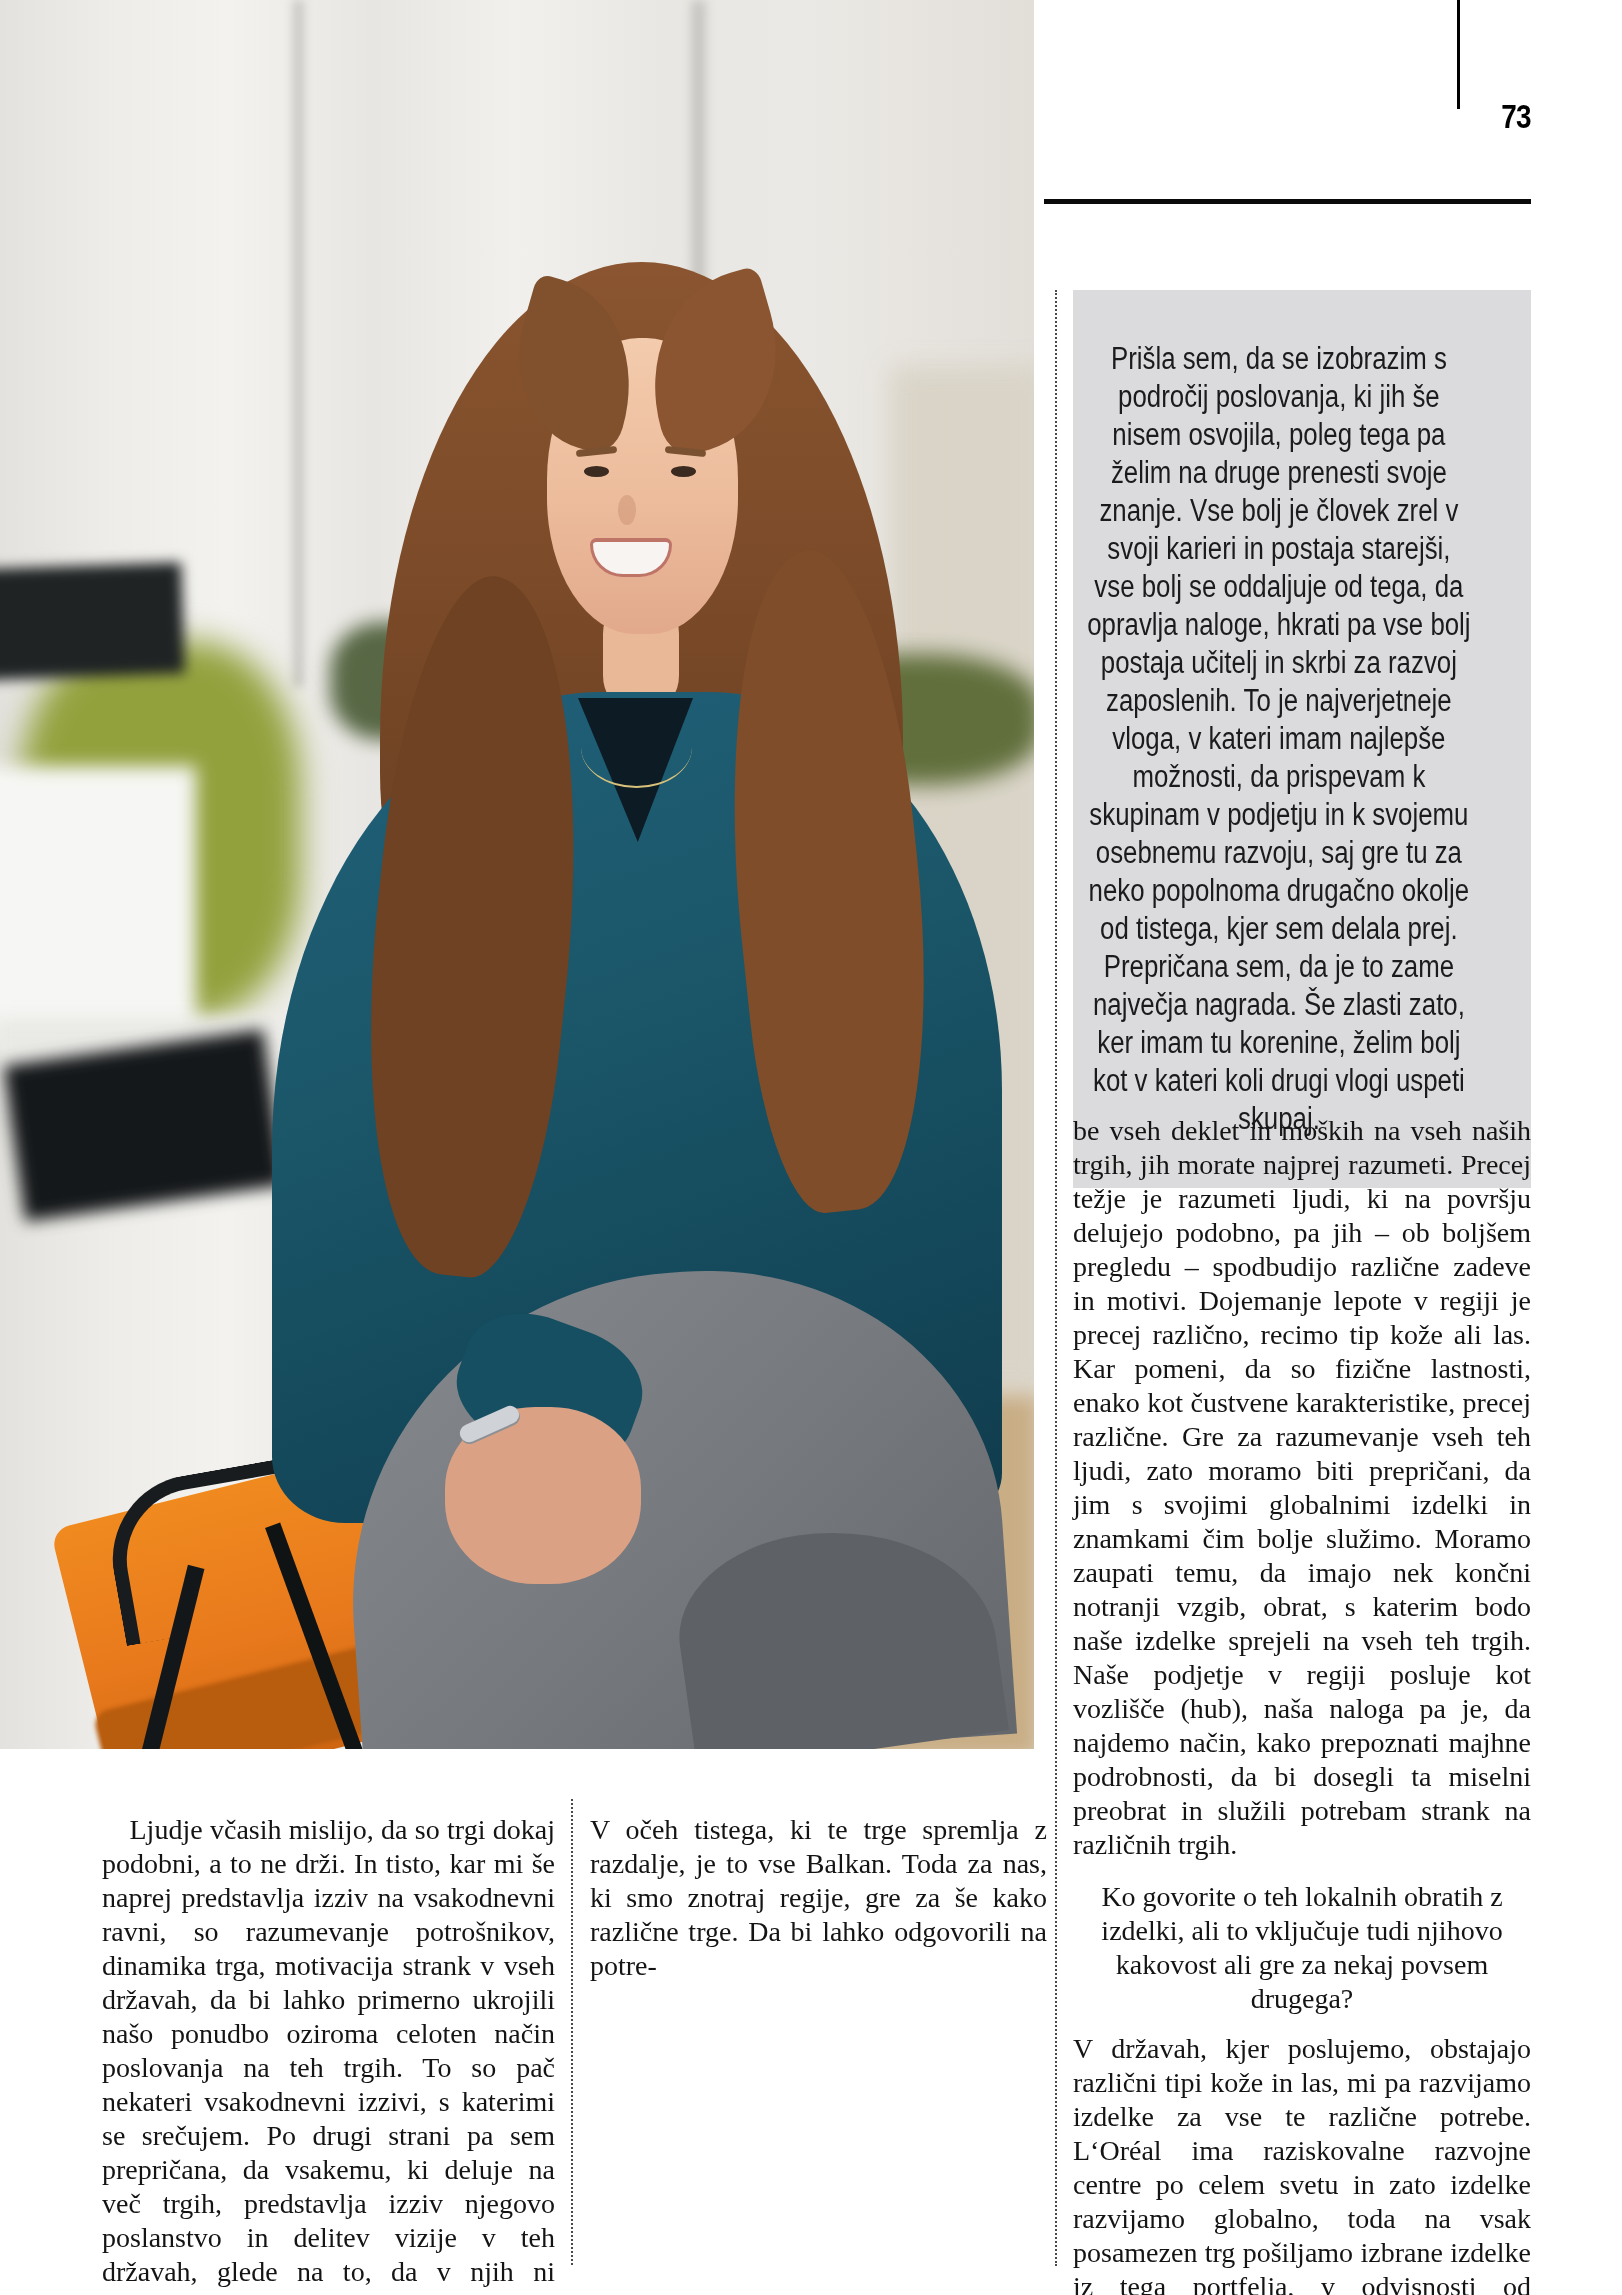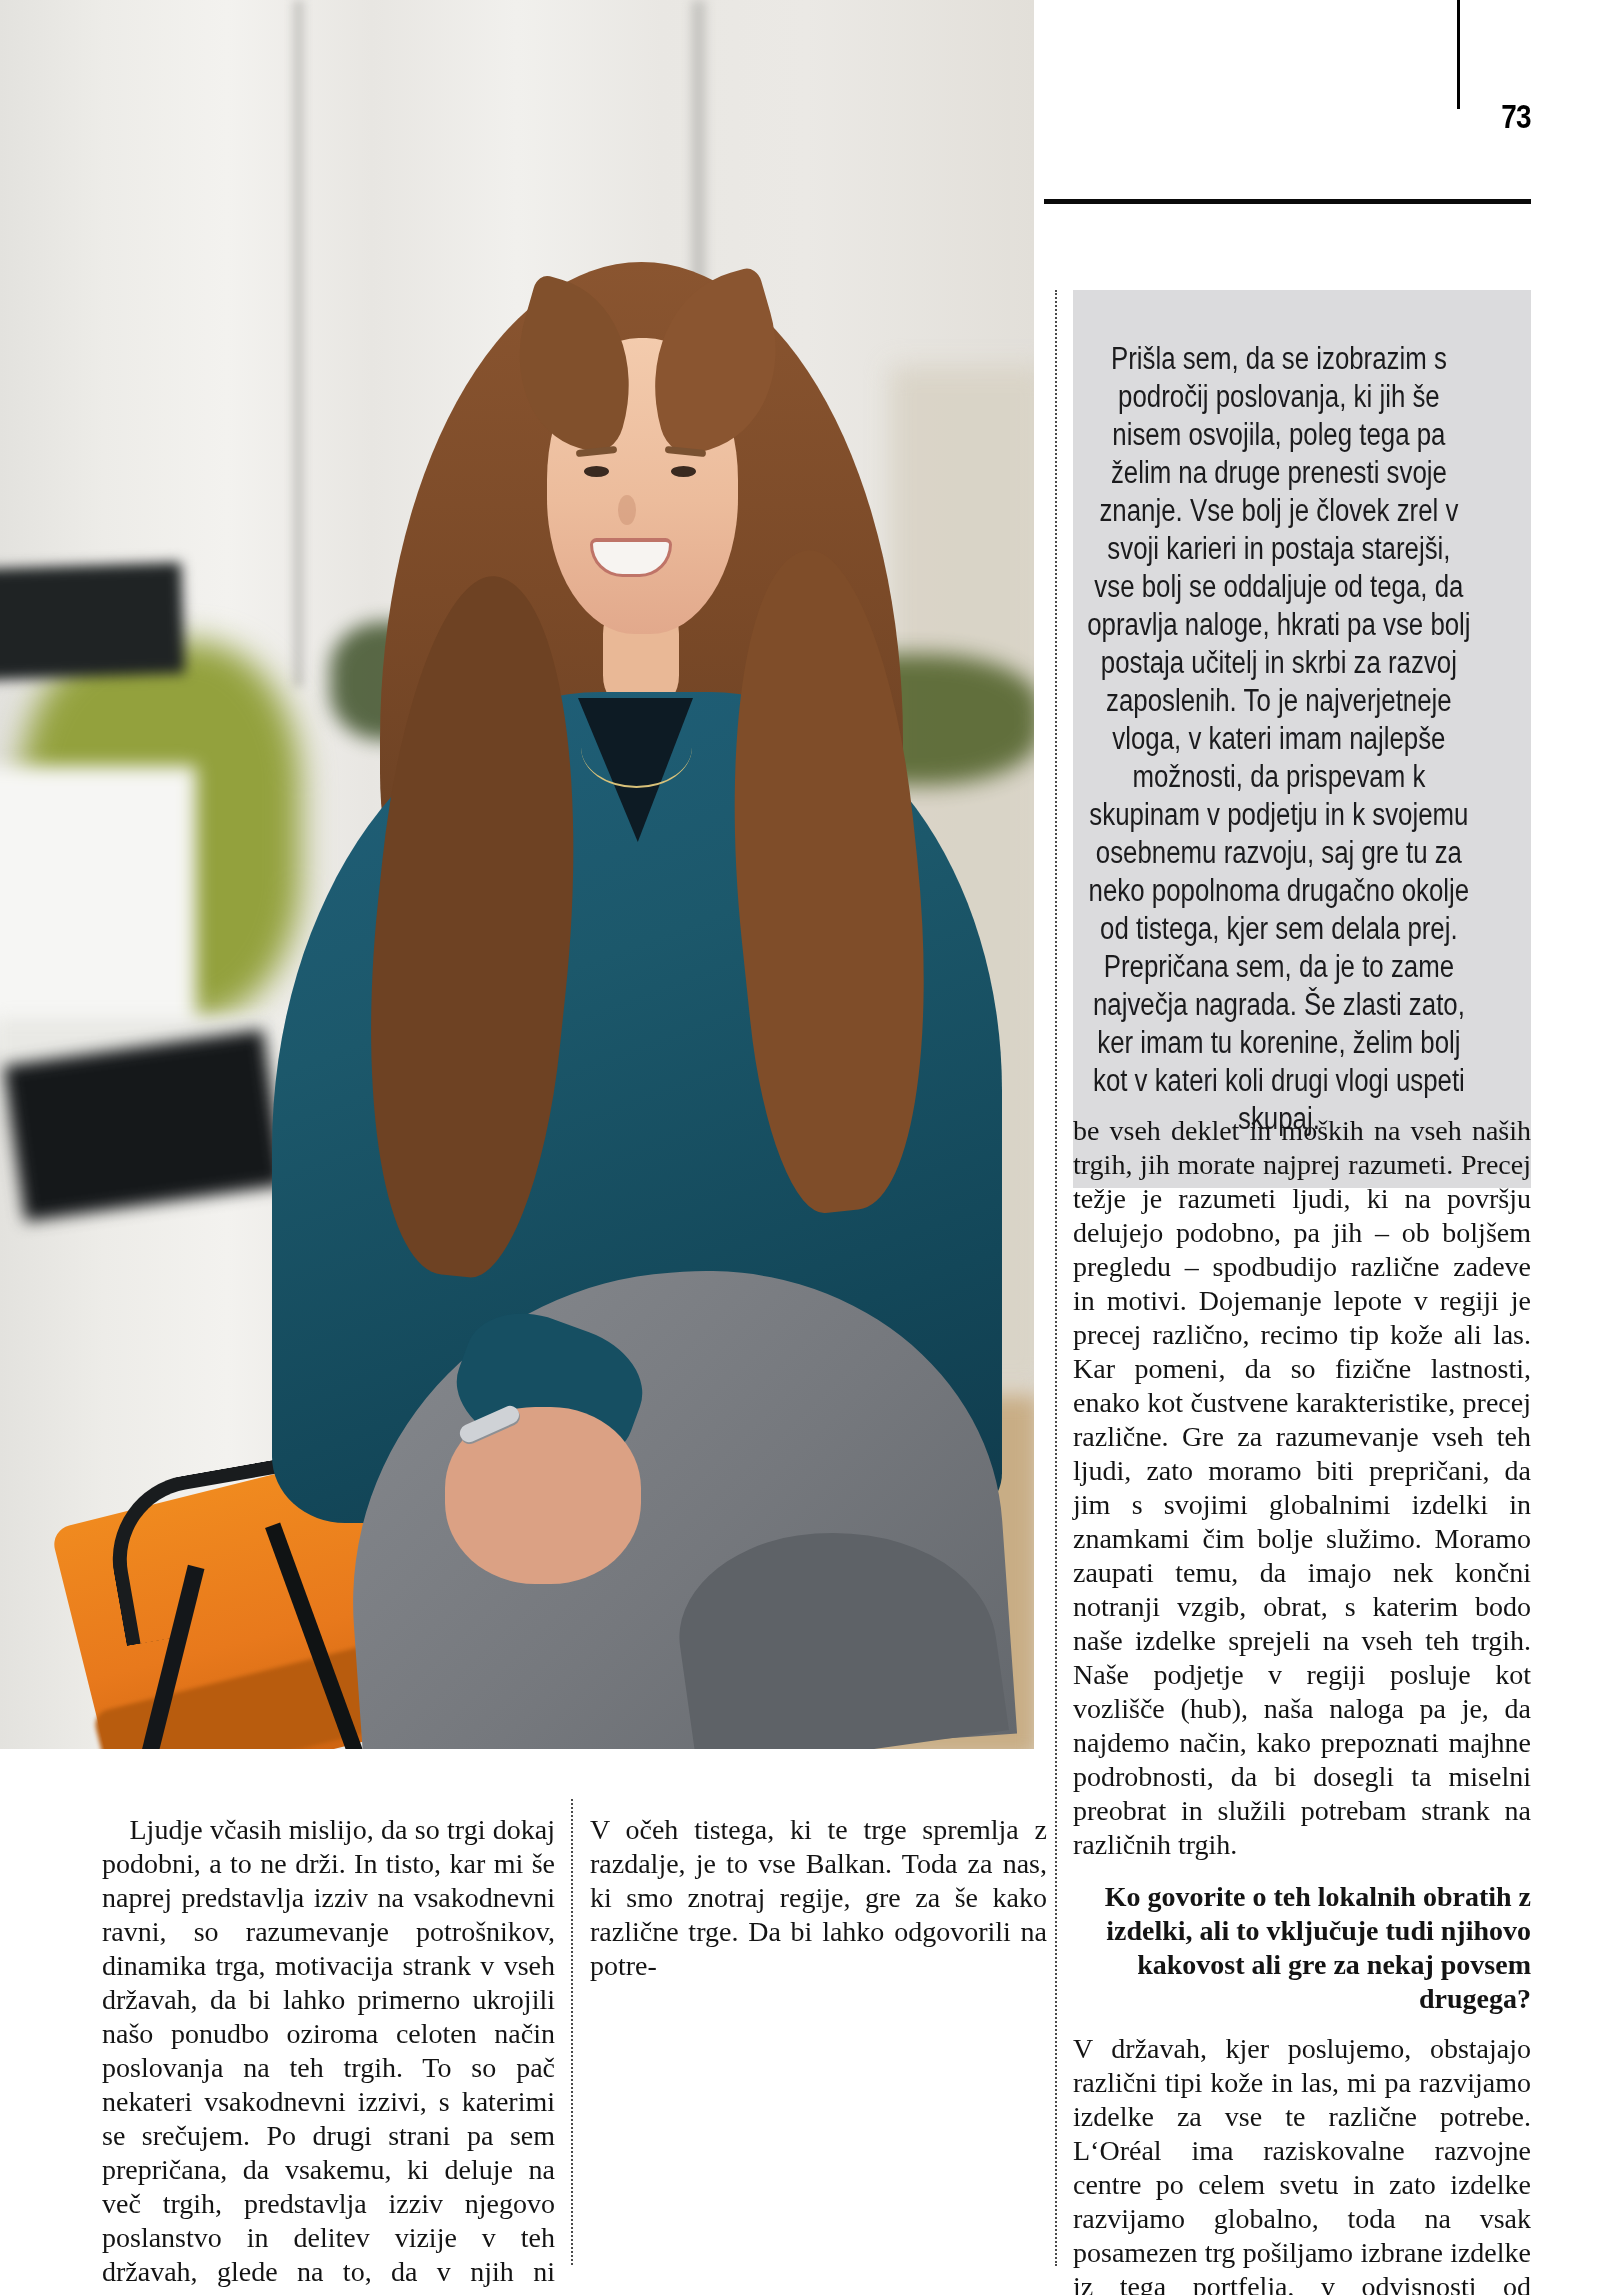"Ko govorite o teh lokalnih" .col .question { font-weight: 700 -> 400; text-align: right -> center }
